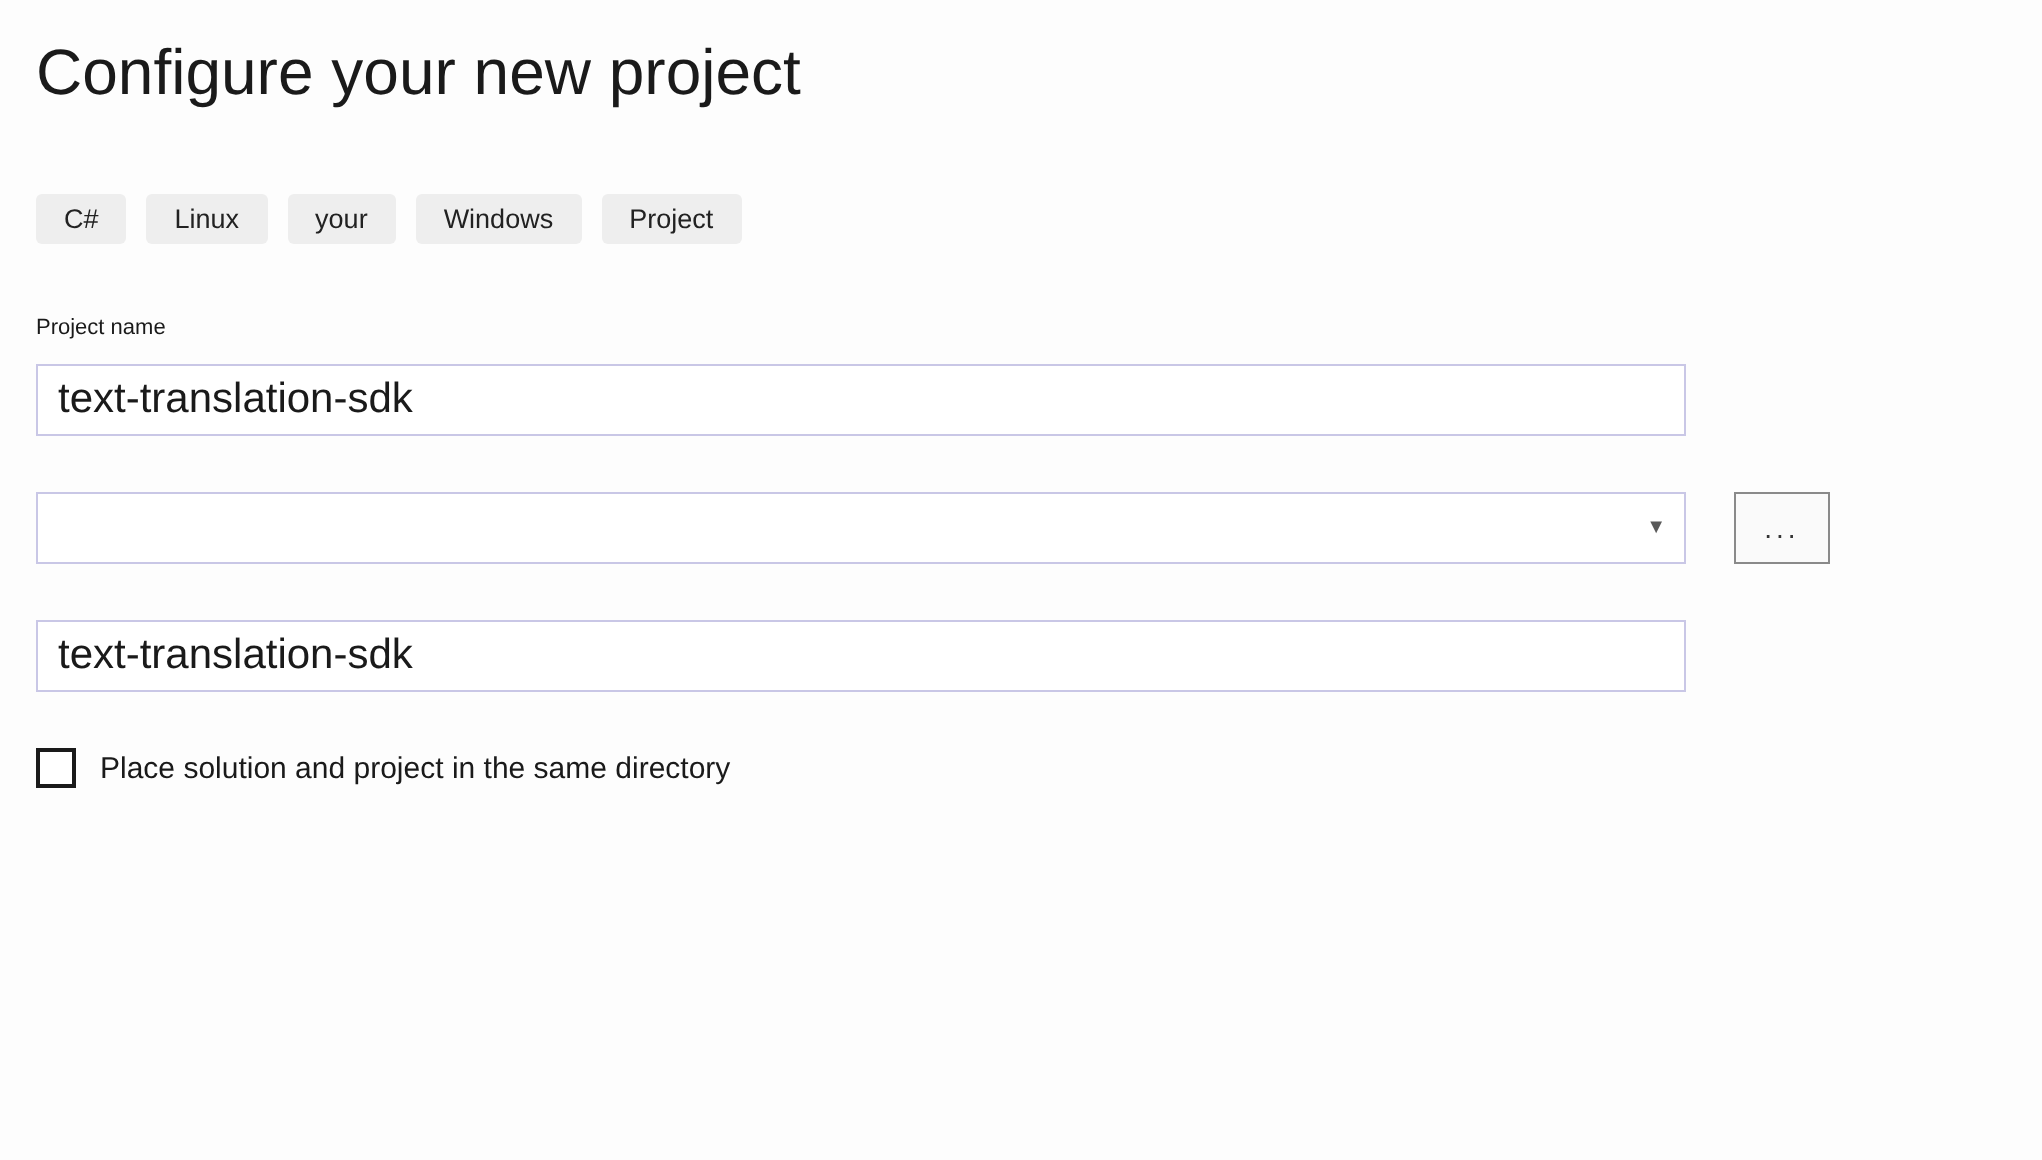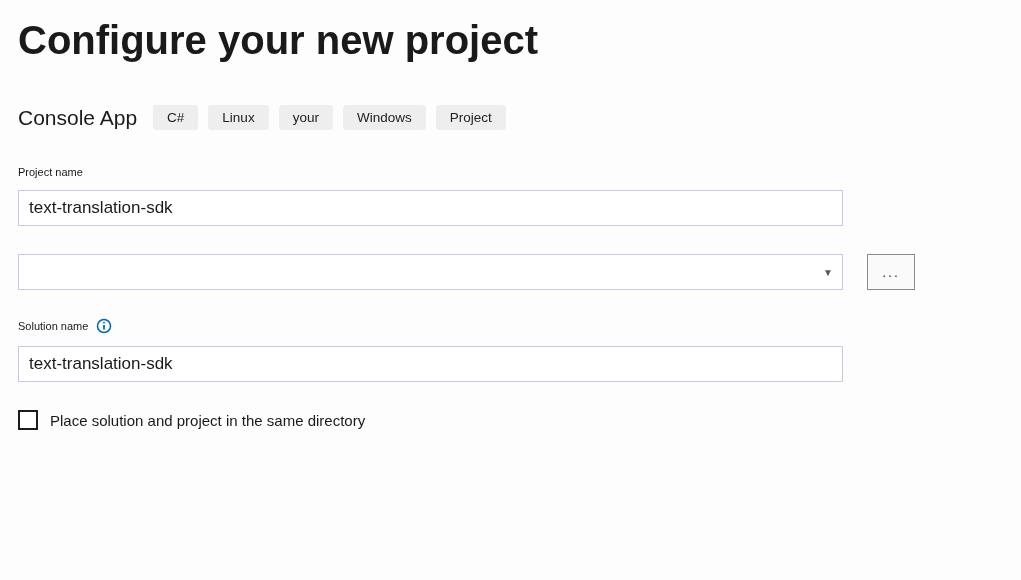"Configure your new project" .page-title { font-size: 40px -> 32px; font-weight: 700 -> 400 }
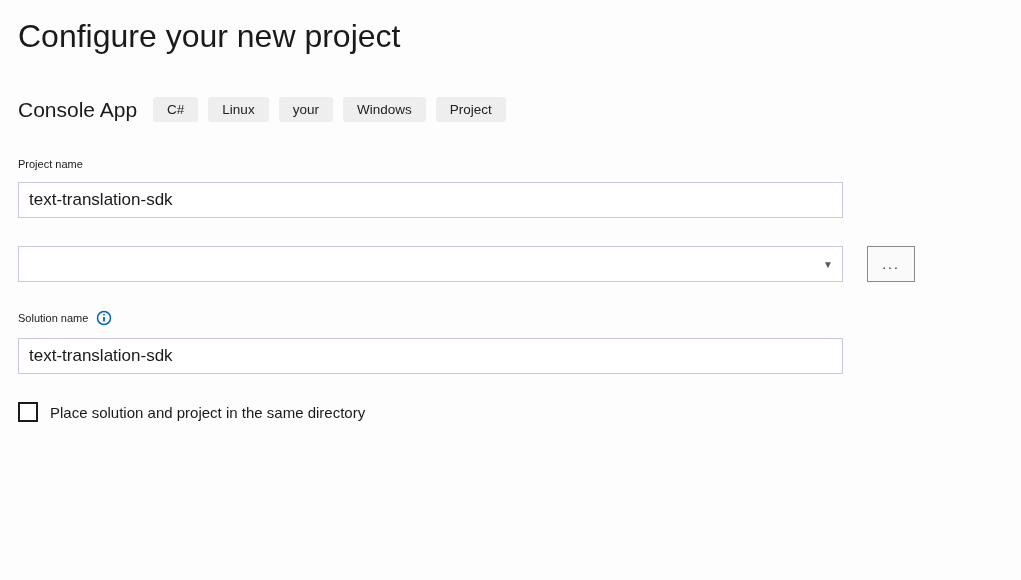"Console App" div.template-name { html: <div>Console App</div> -> none }
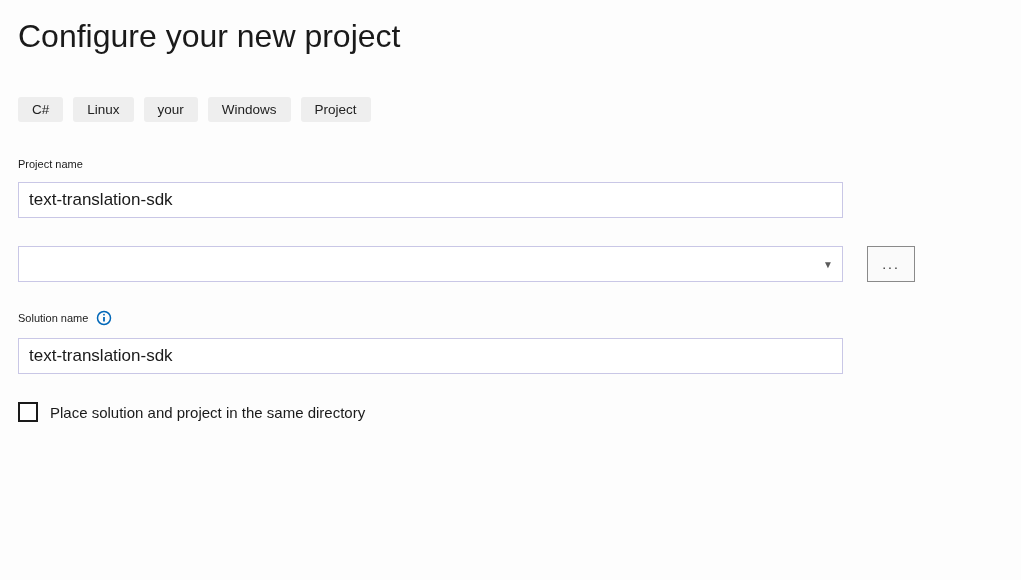"text-translation-sdk" .text-input { font-size: 17px -> 21px }
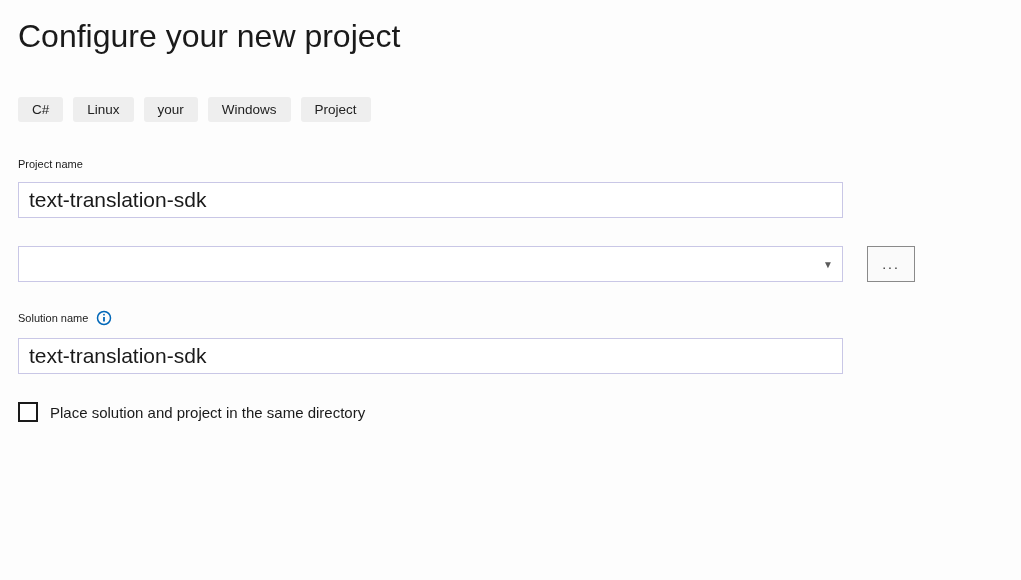"Solution name" div.field-label { html: <div> <span>Solution name</span> <span> <svg> <circle></circle> <line></line> <circle></circle> </svg> </span> </div> -> none }
